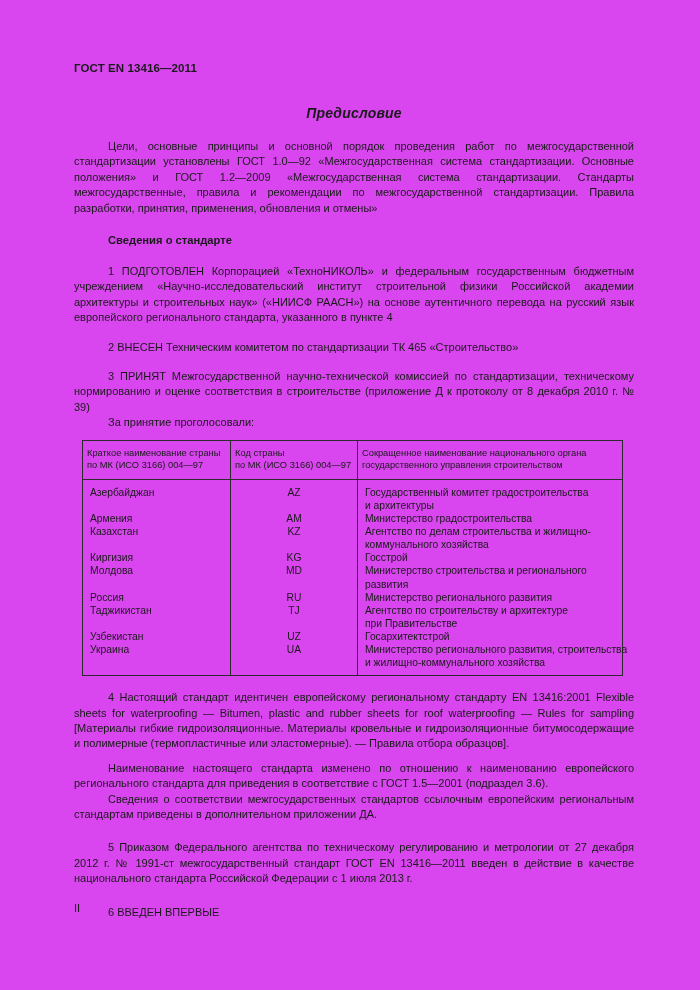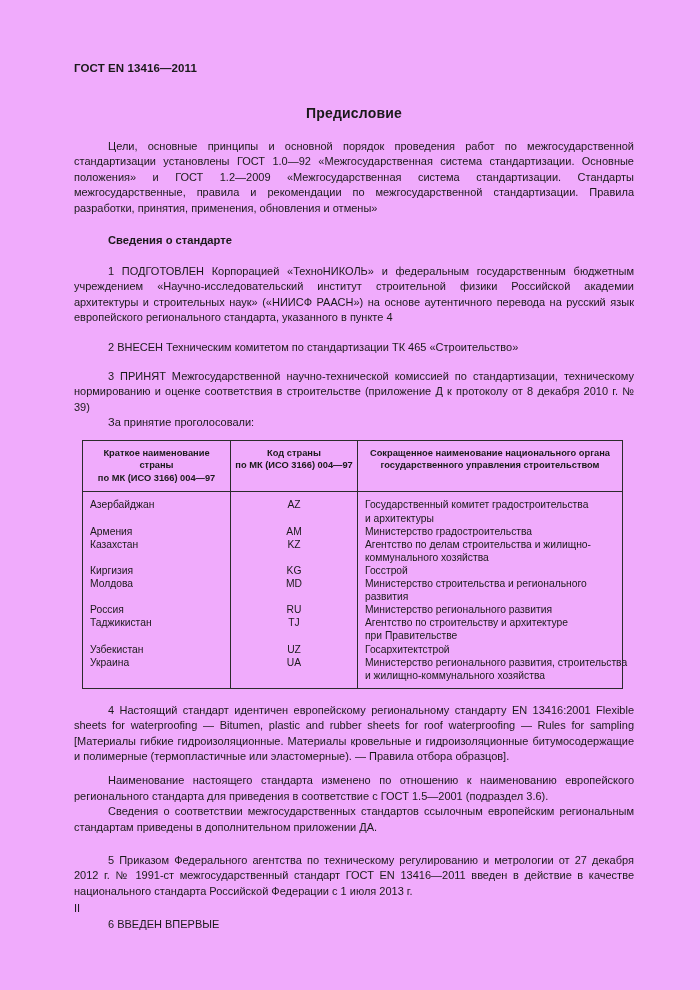"ГОСТ EN 13416—2011" .page { background: #f0abfc -> #d946ef }
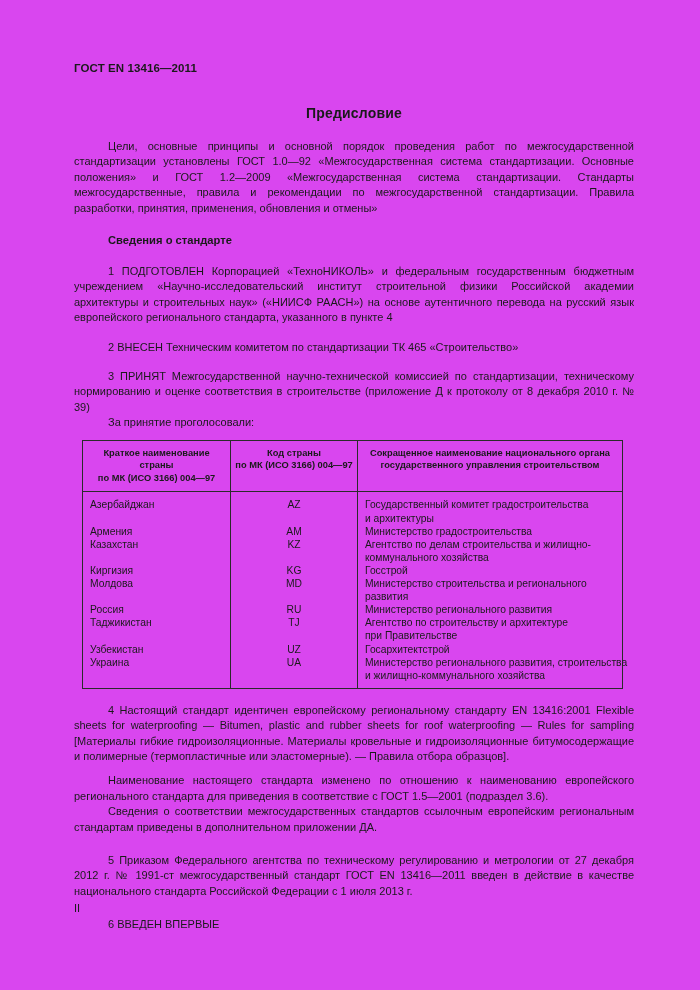"Предисловие" .doc-title { font-style: none -> italic }
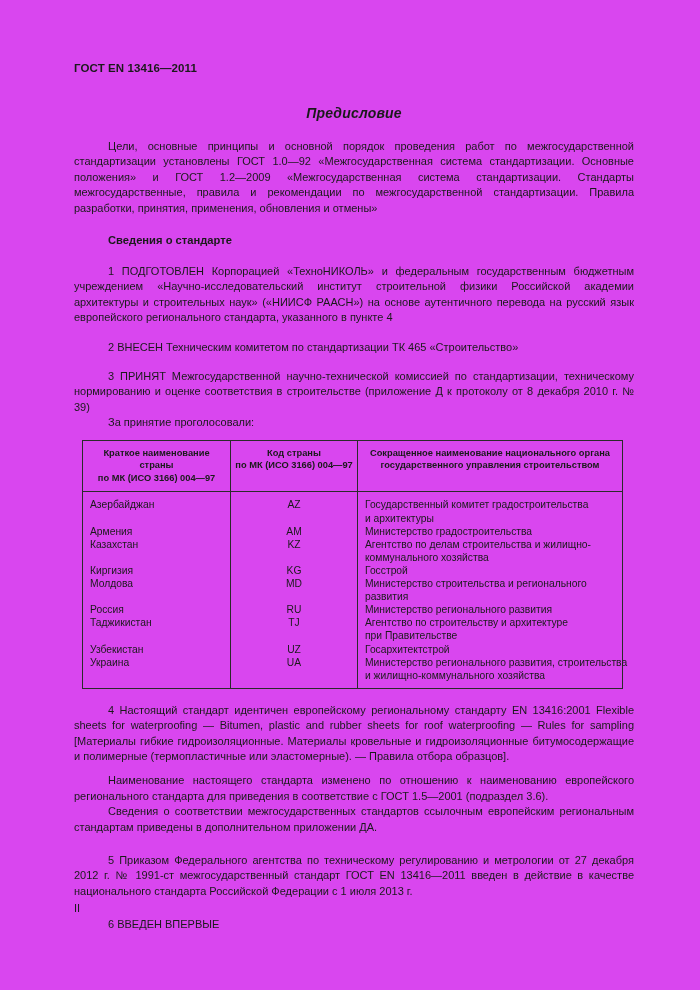"Краткое наименование страны" table.votes thead th { font-weight: bold -> normal; text-align: center -> left }
